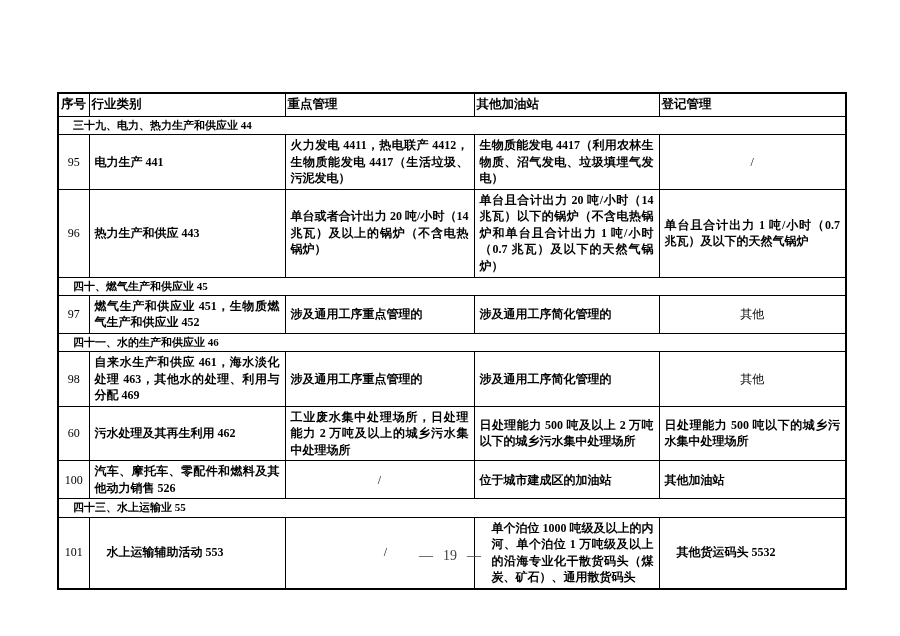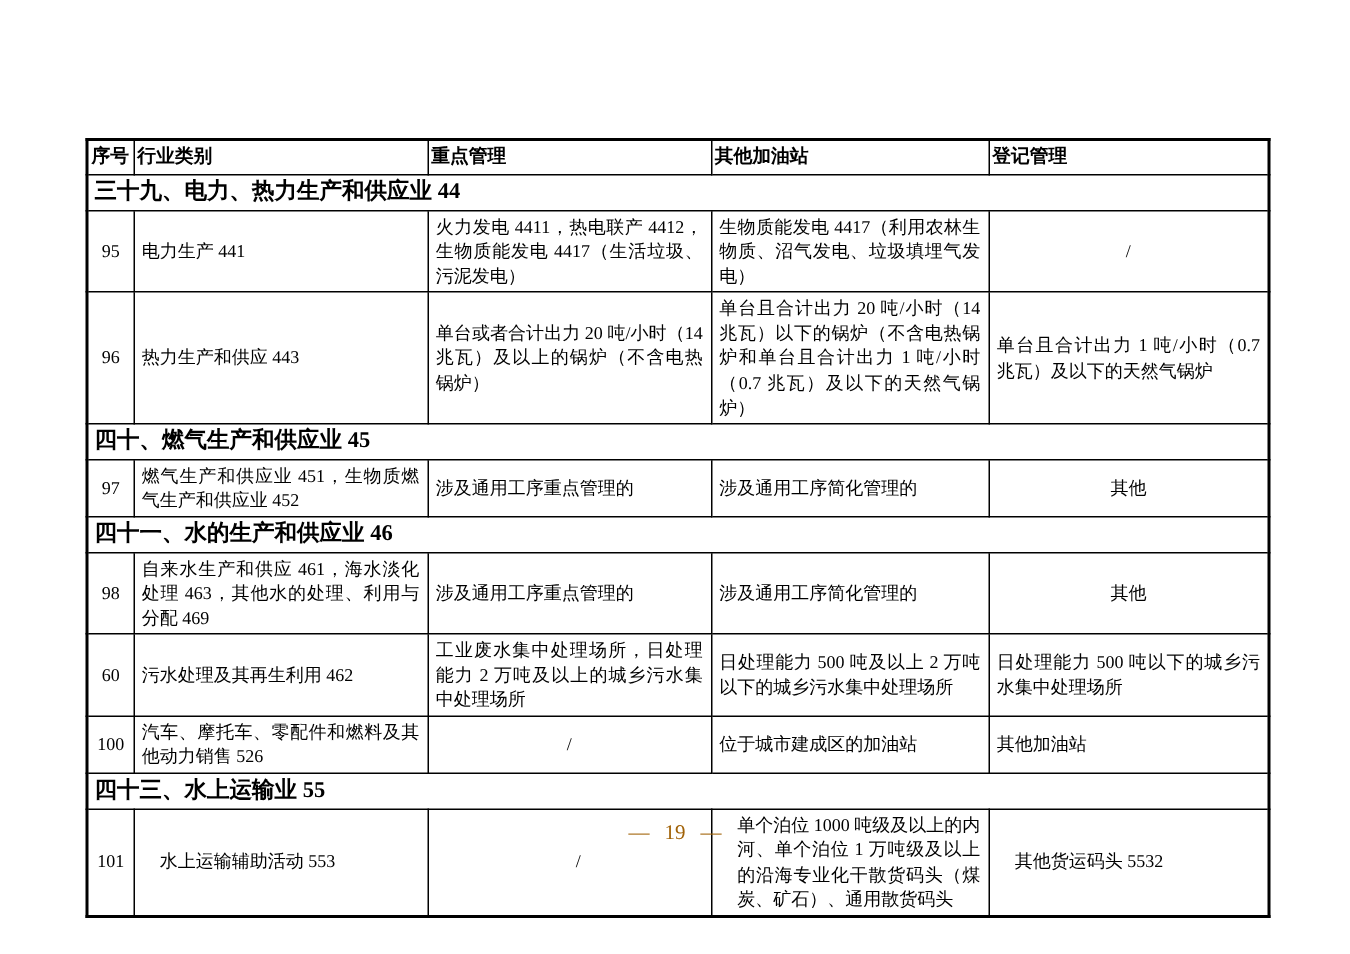"三十九、电力、热力生产和供应业 44" .reg-table tr.section-row td { font-size: 15px -> 11px; padding: 1px 4px -> 1px 14px }
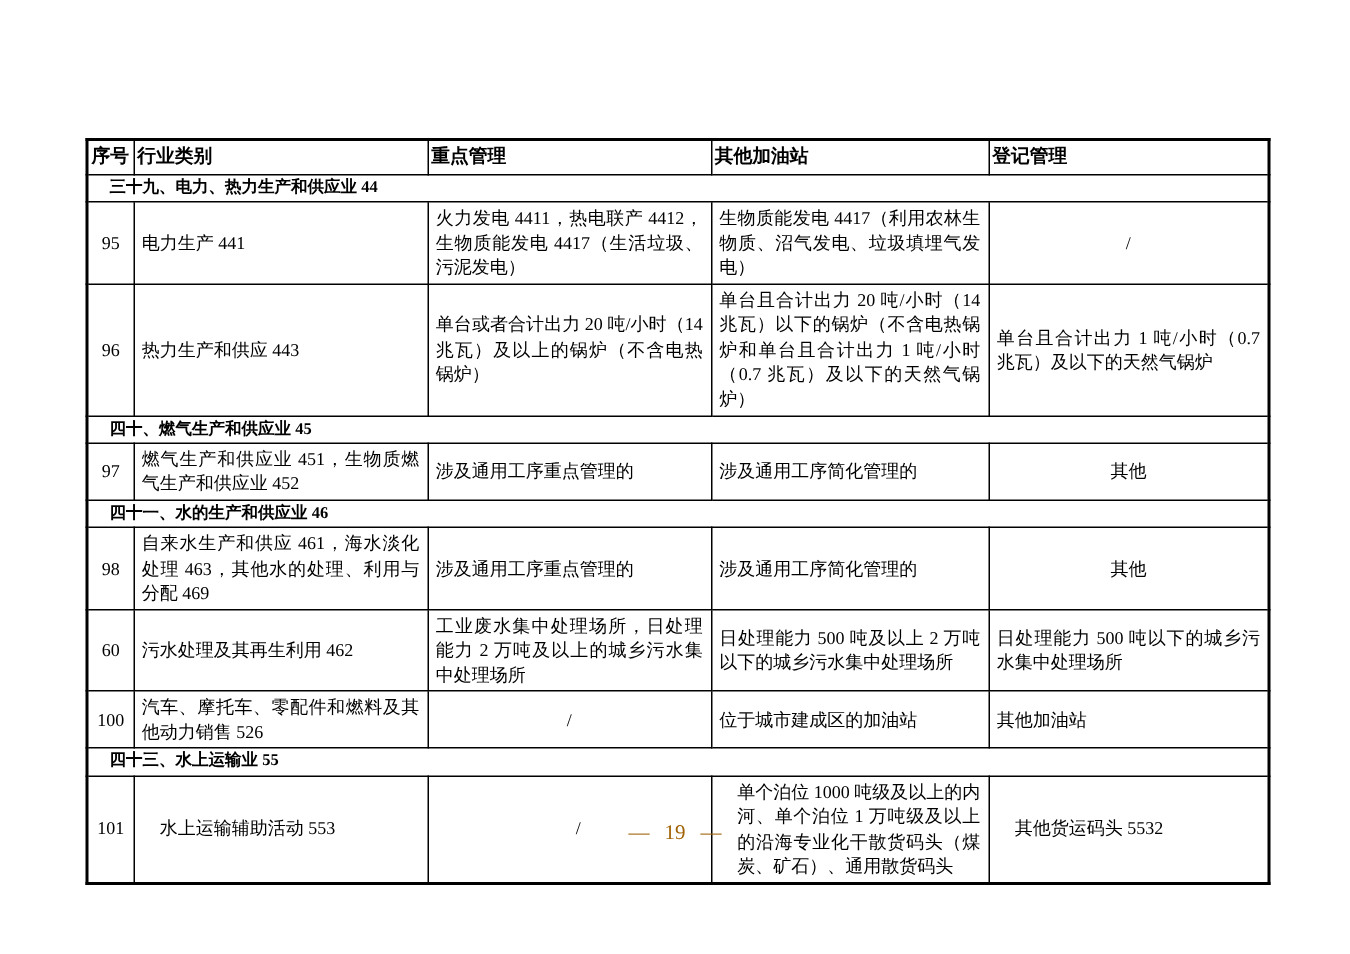"火力发电 4411，热电联产 4412，生物质能发电" .reg-table td.cell-left { font-weight: none -> bold }
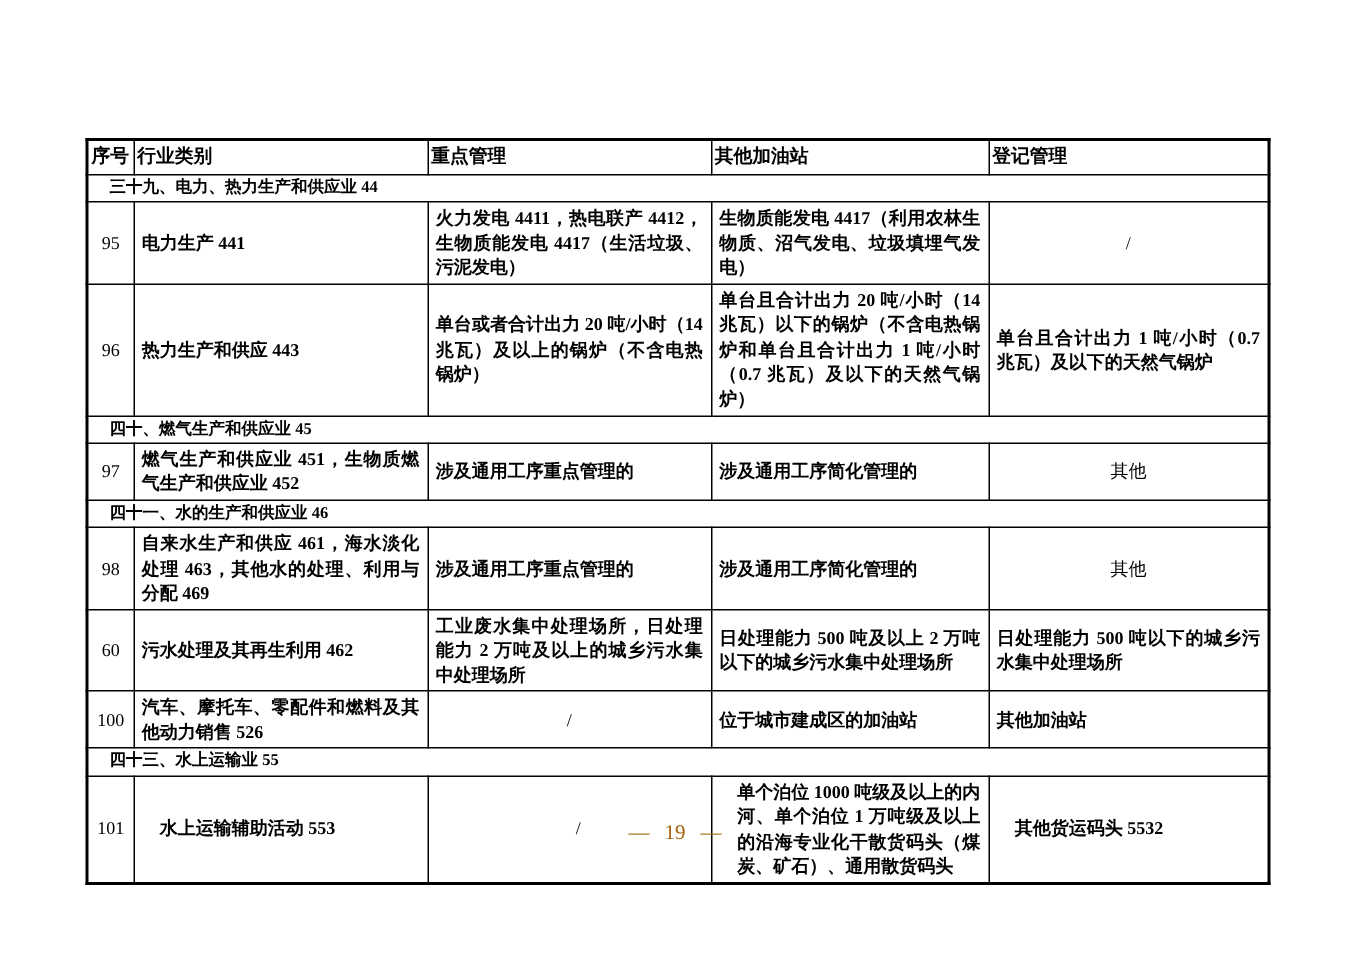"— 19 —" .page-footer { color: #a16207 -> #404040 }
